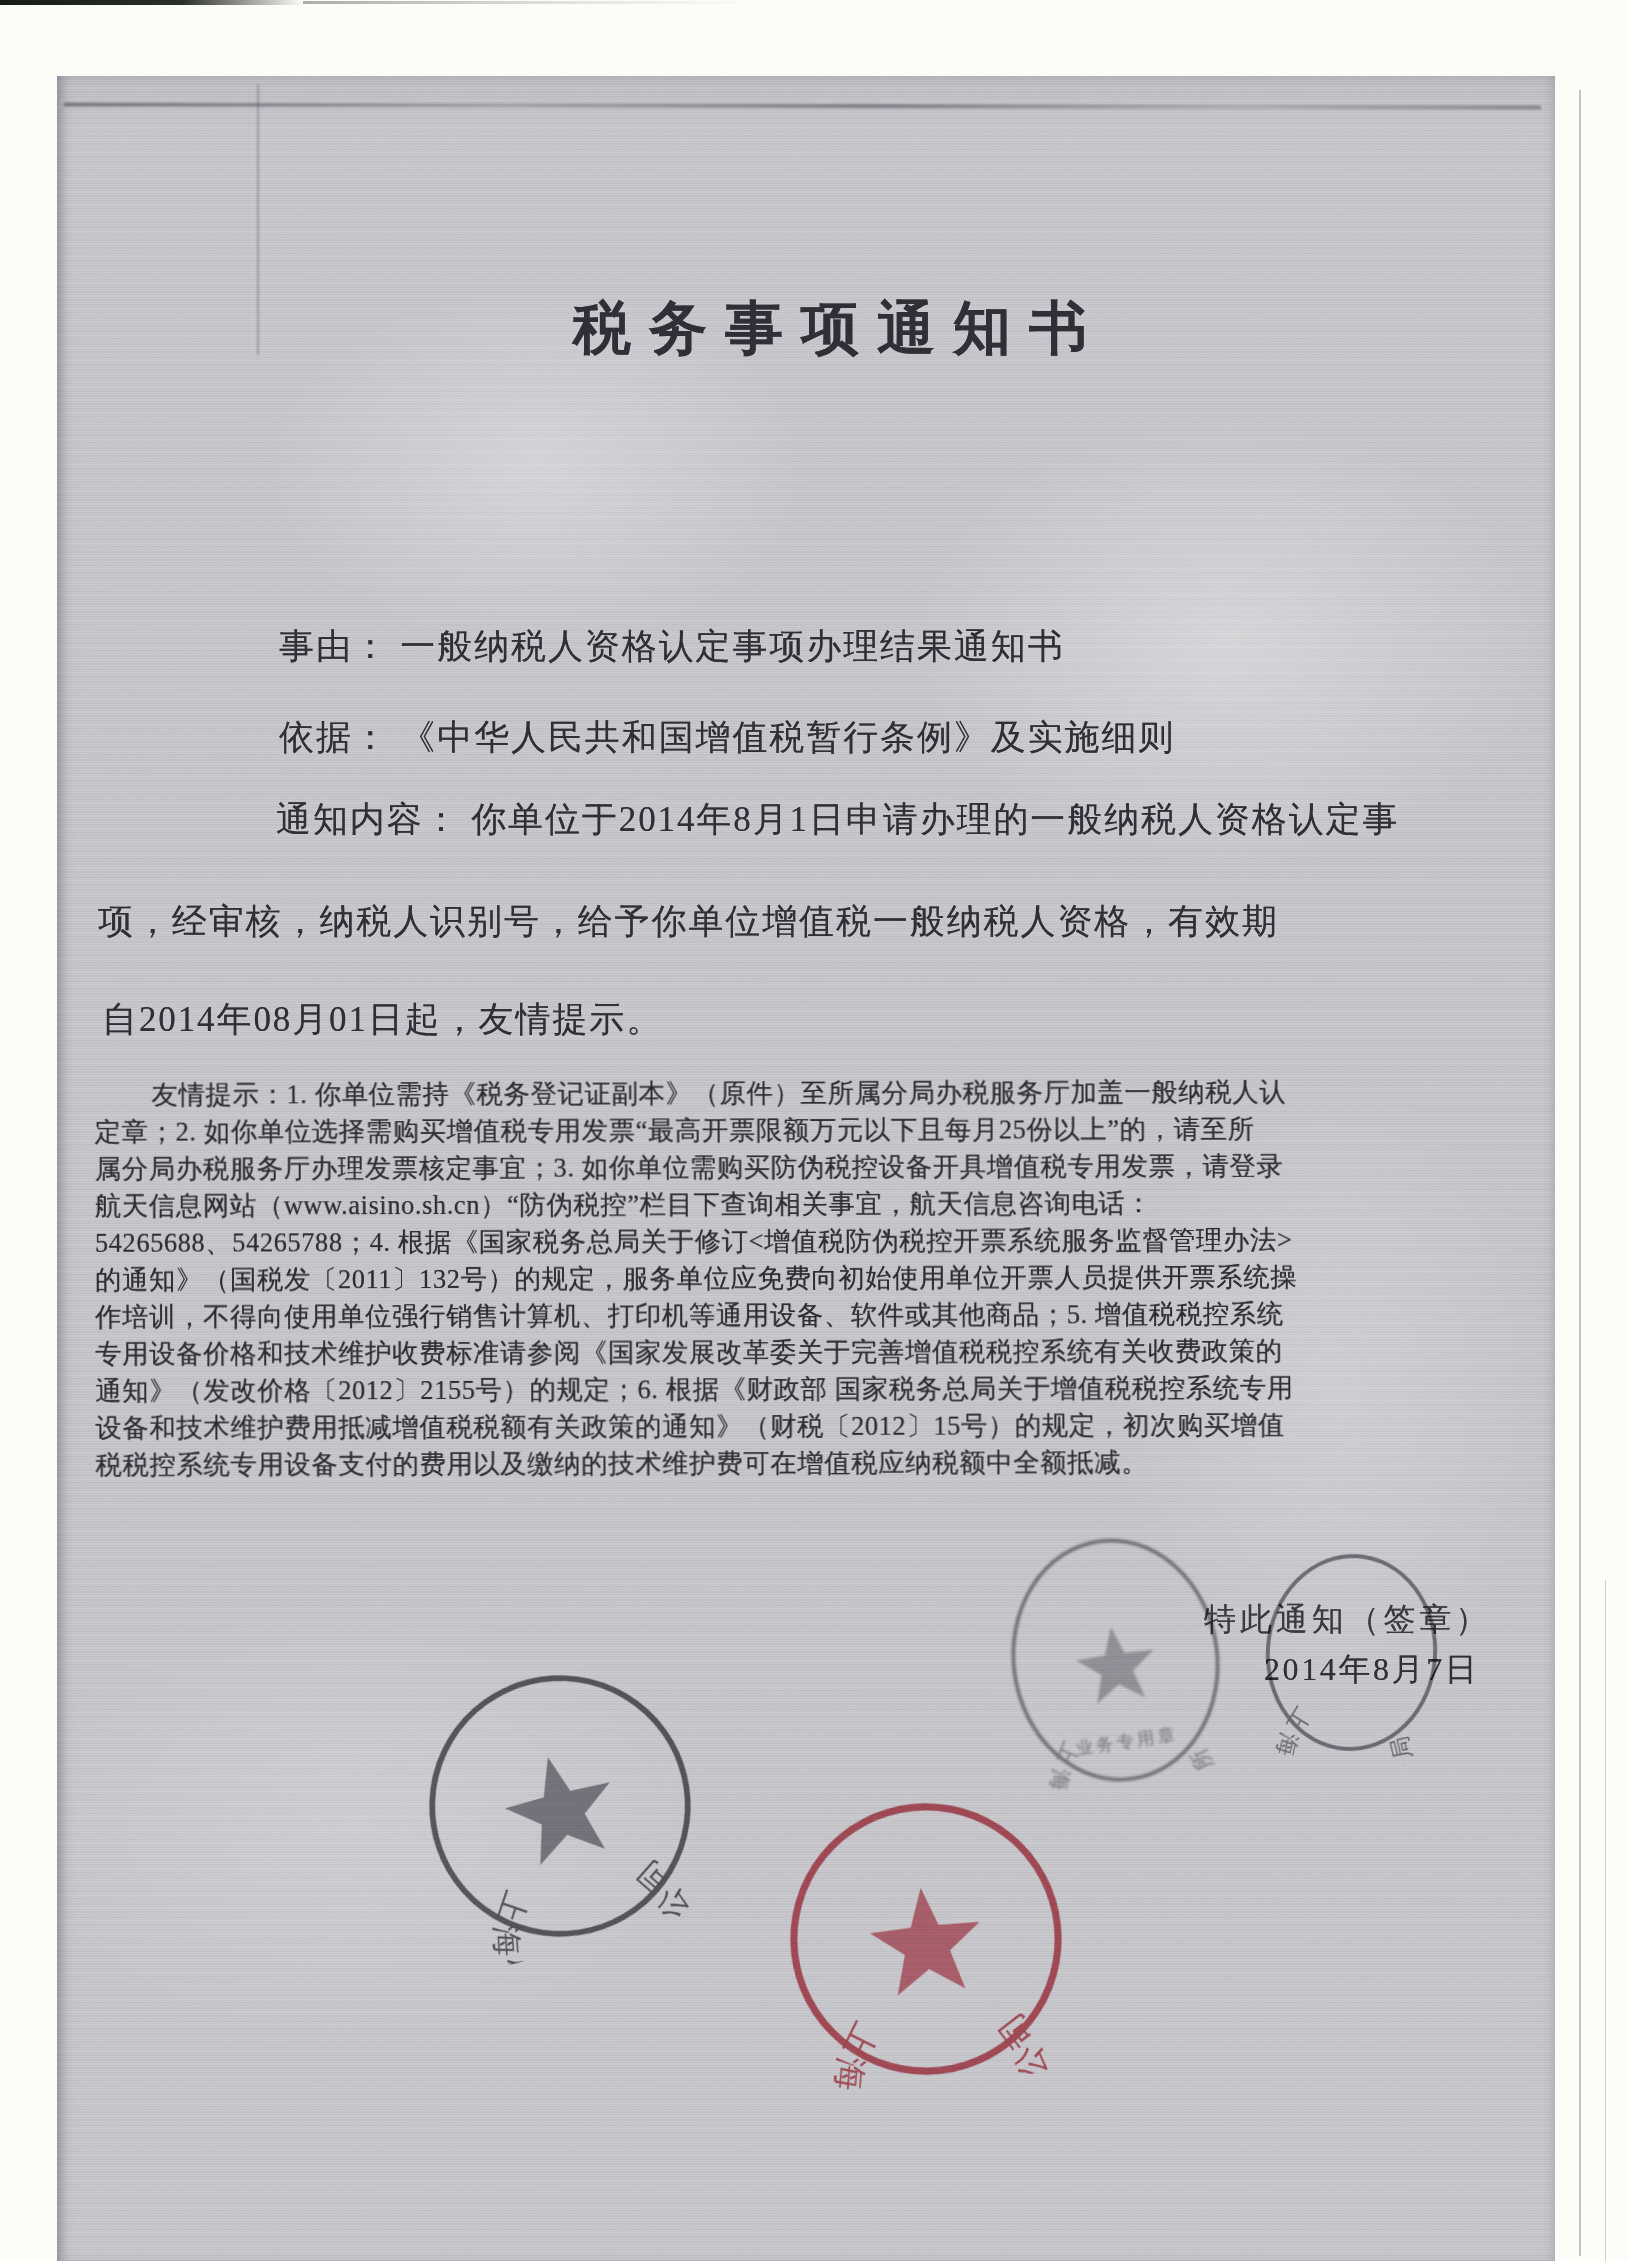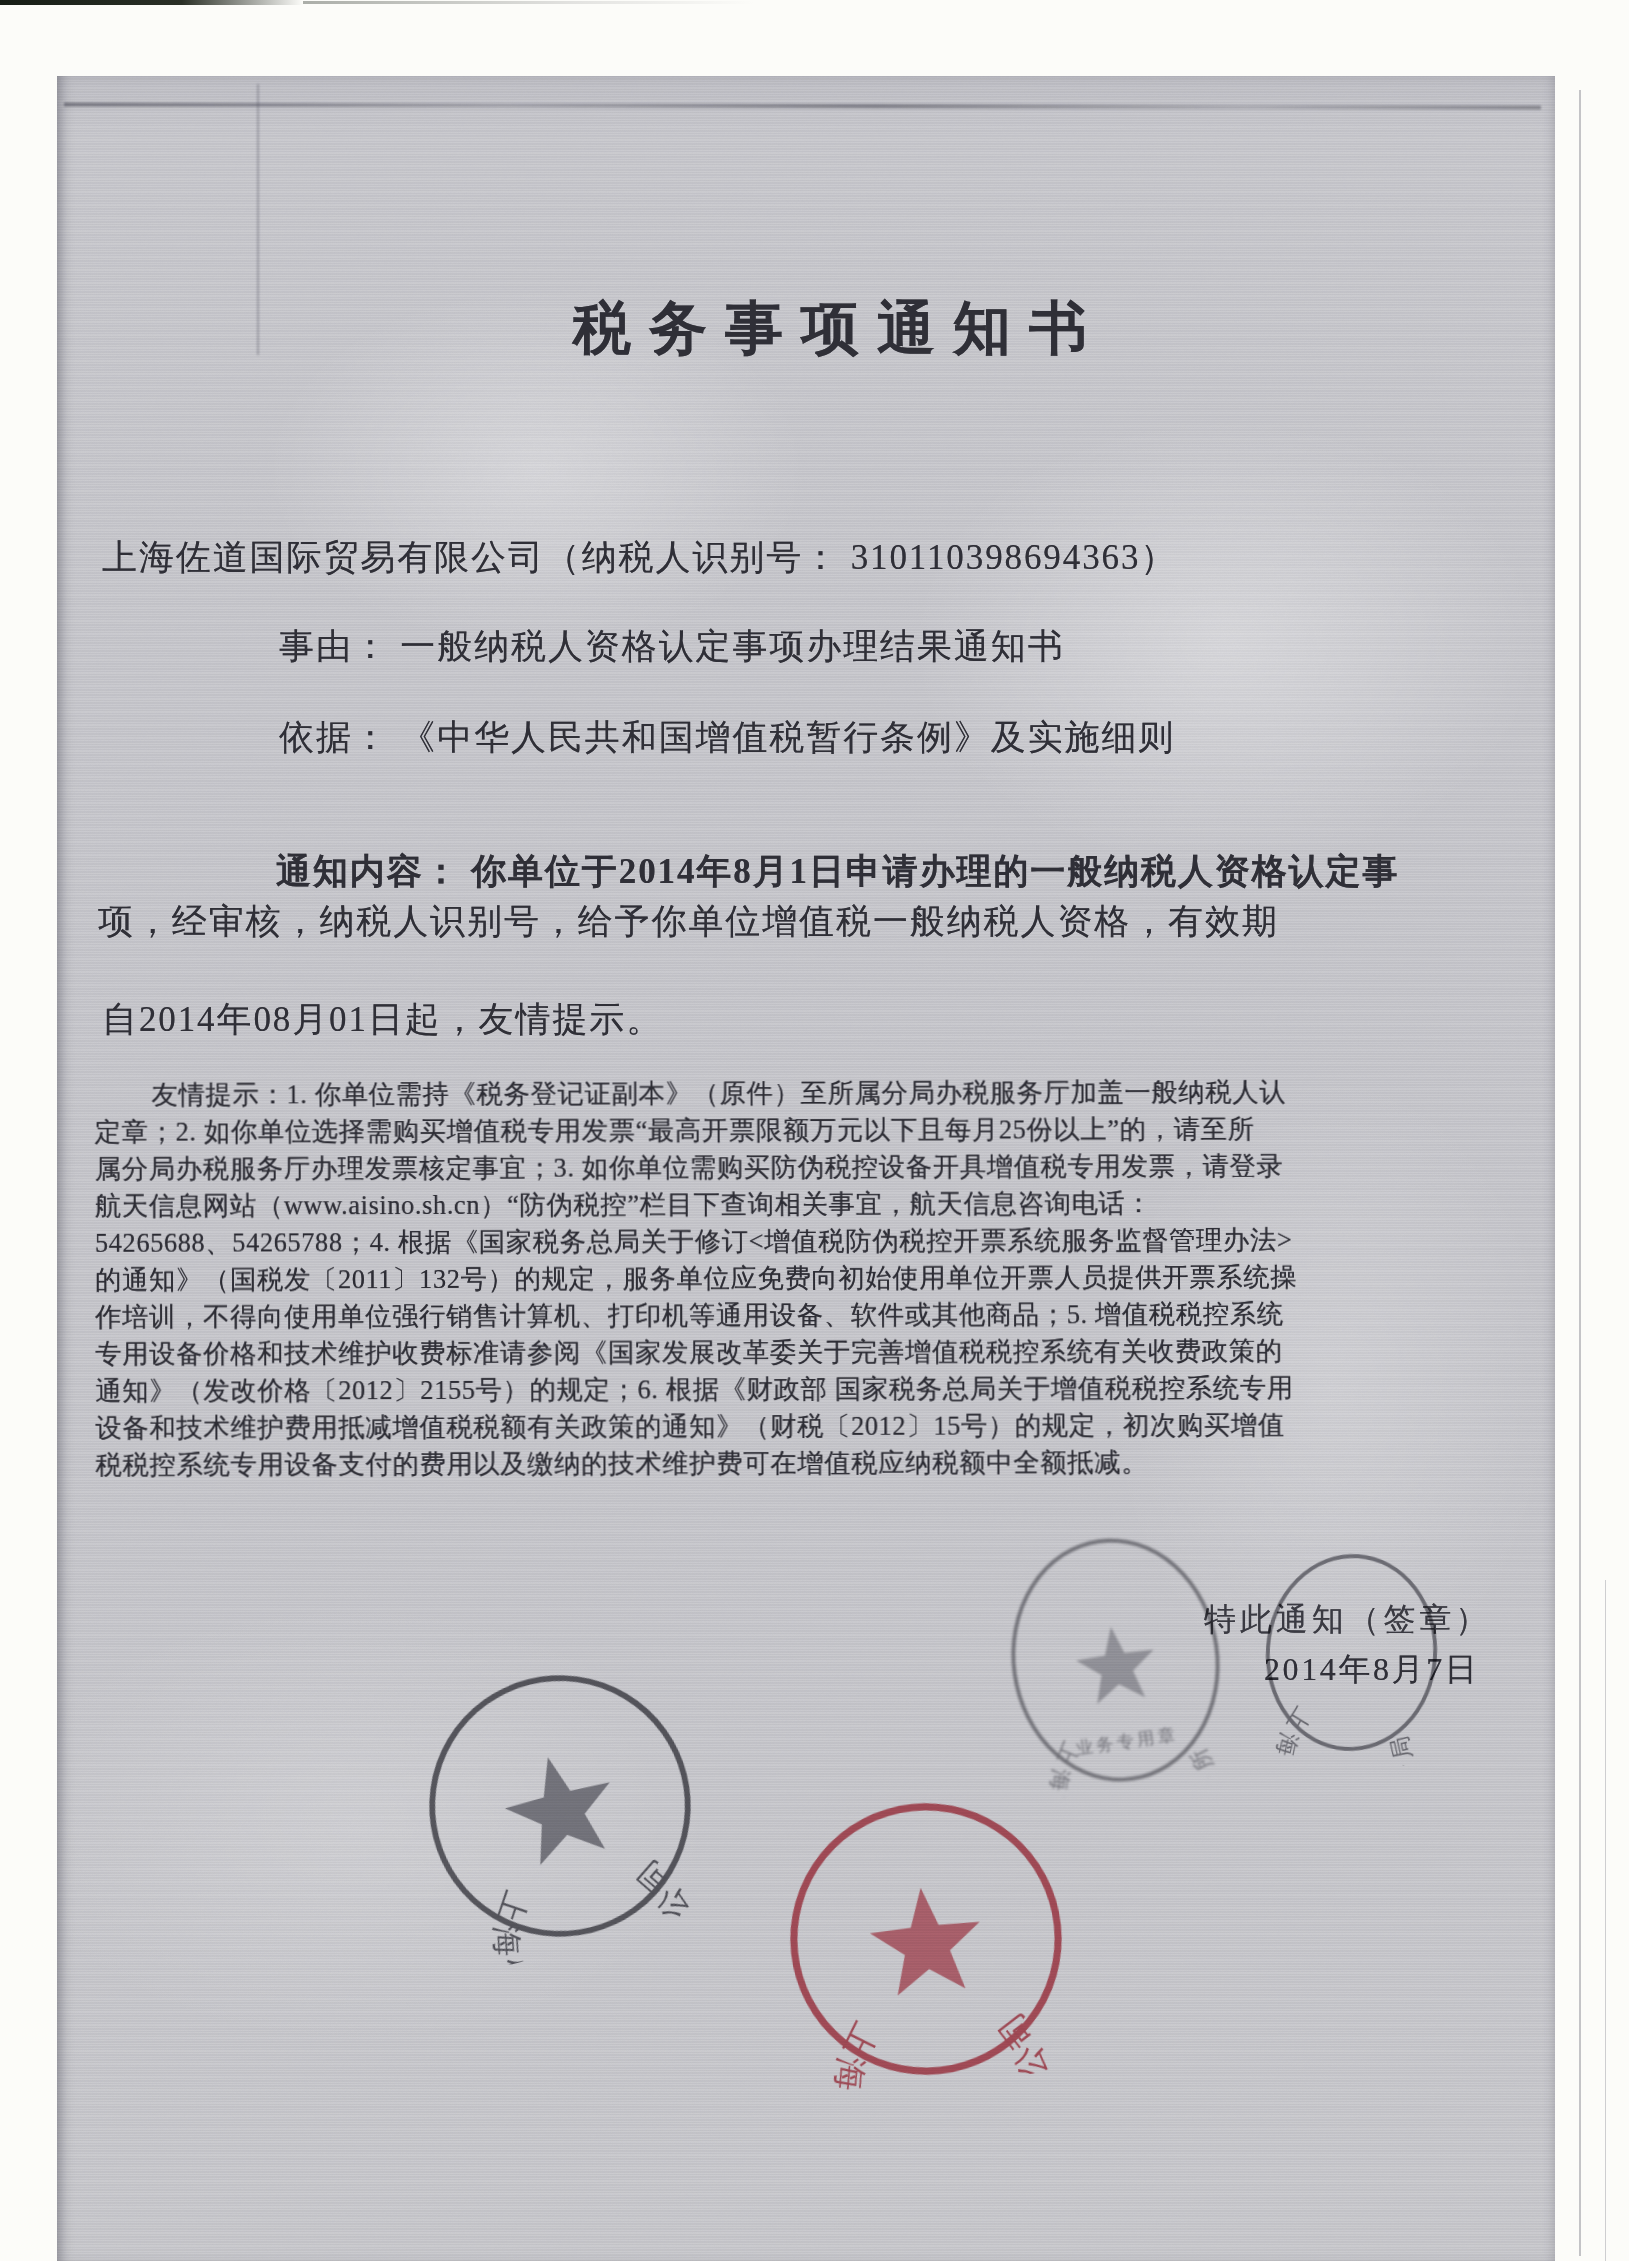"上海佐道国际贸易有限公司（纳税人识别号： 310110398694363）" div.t { html: <div>上海佐道国际贸易有限公司（纳税人识别号： 310110398694363）</div> -> none }
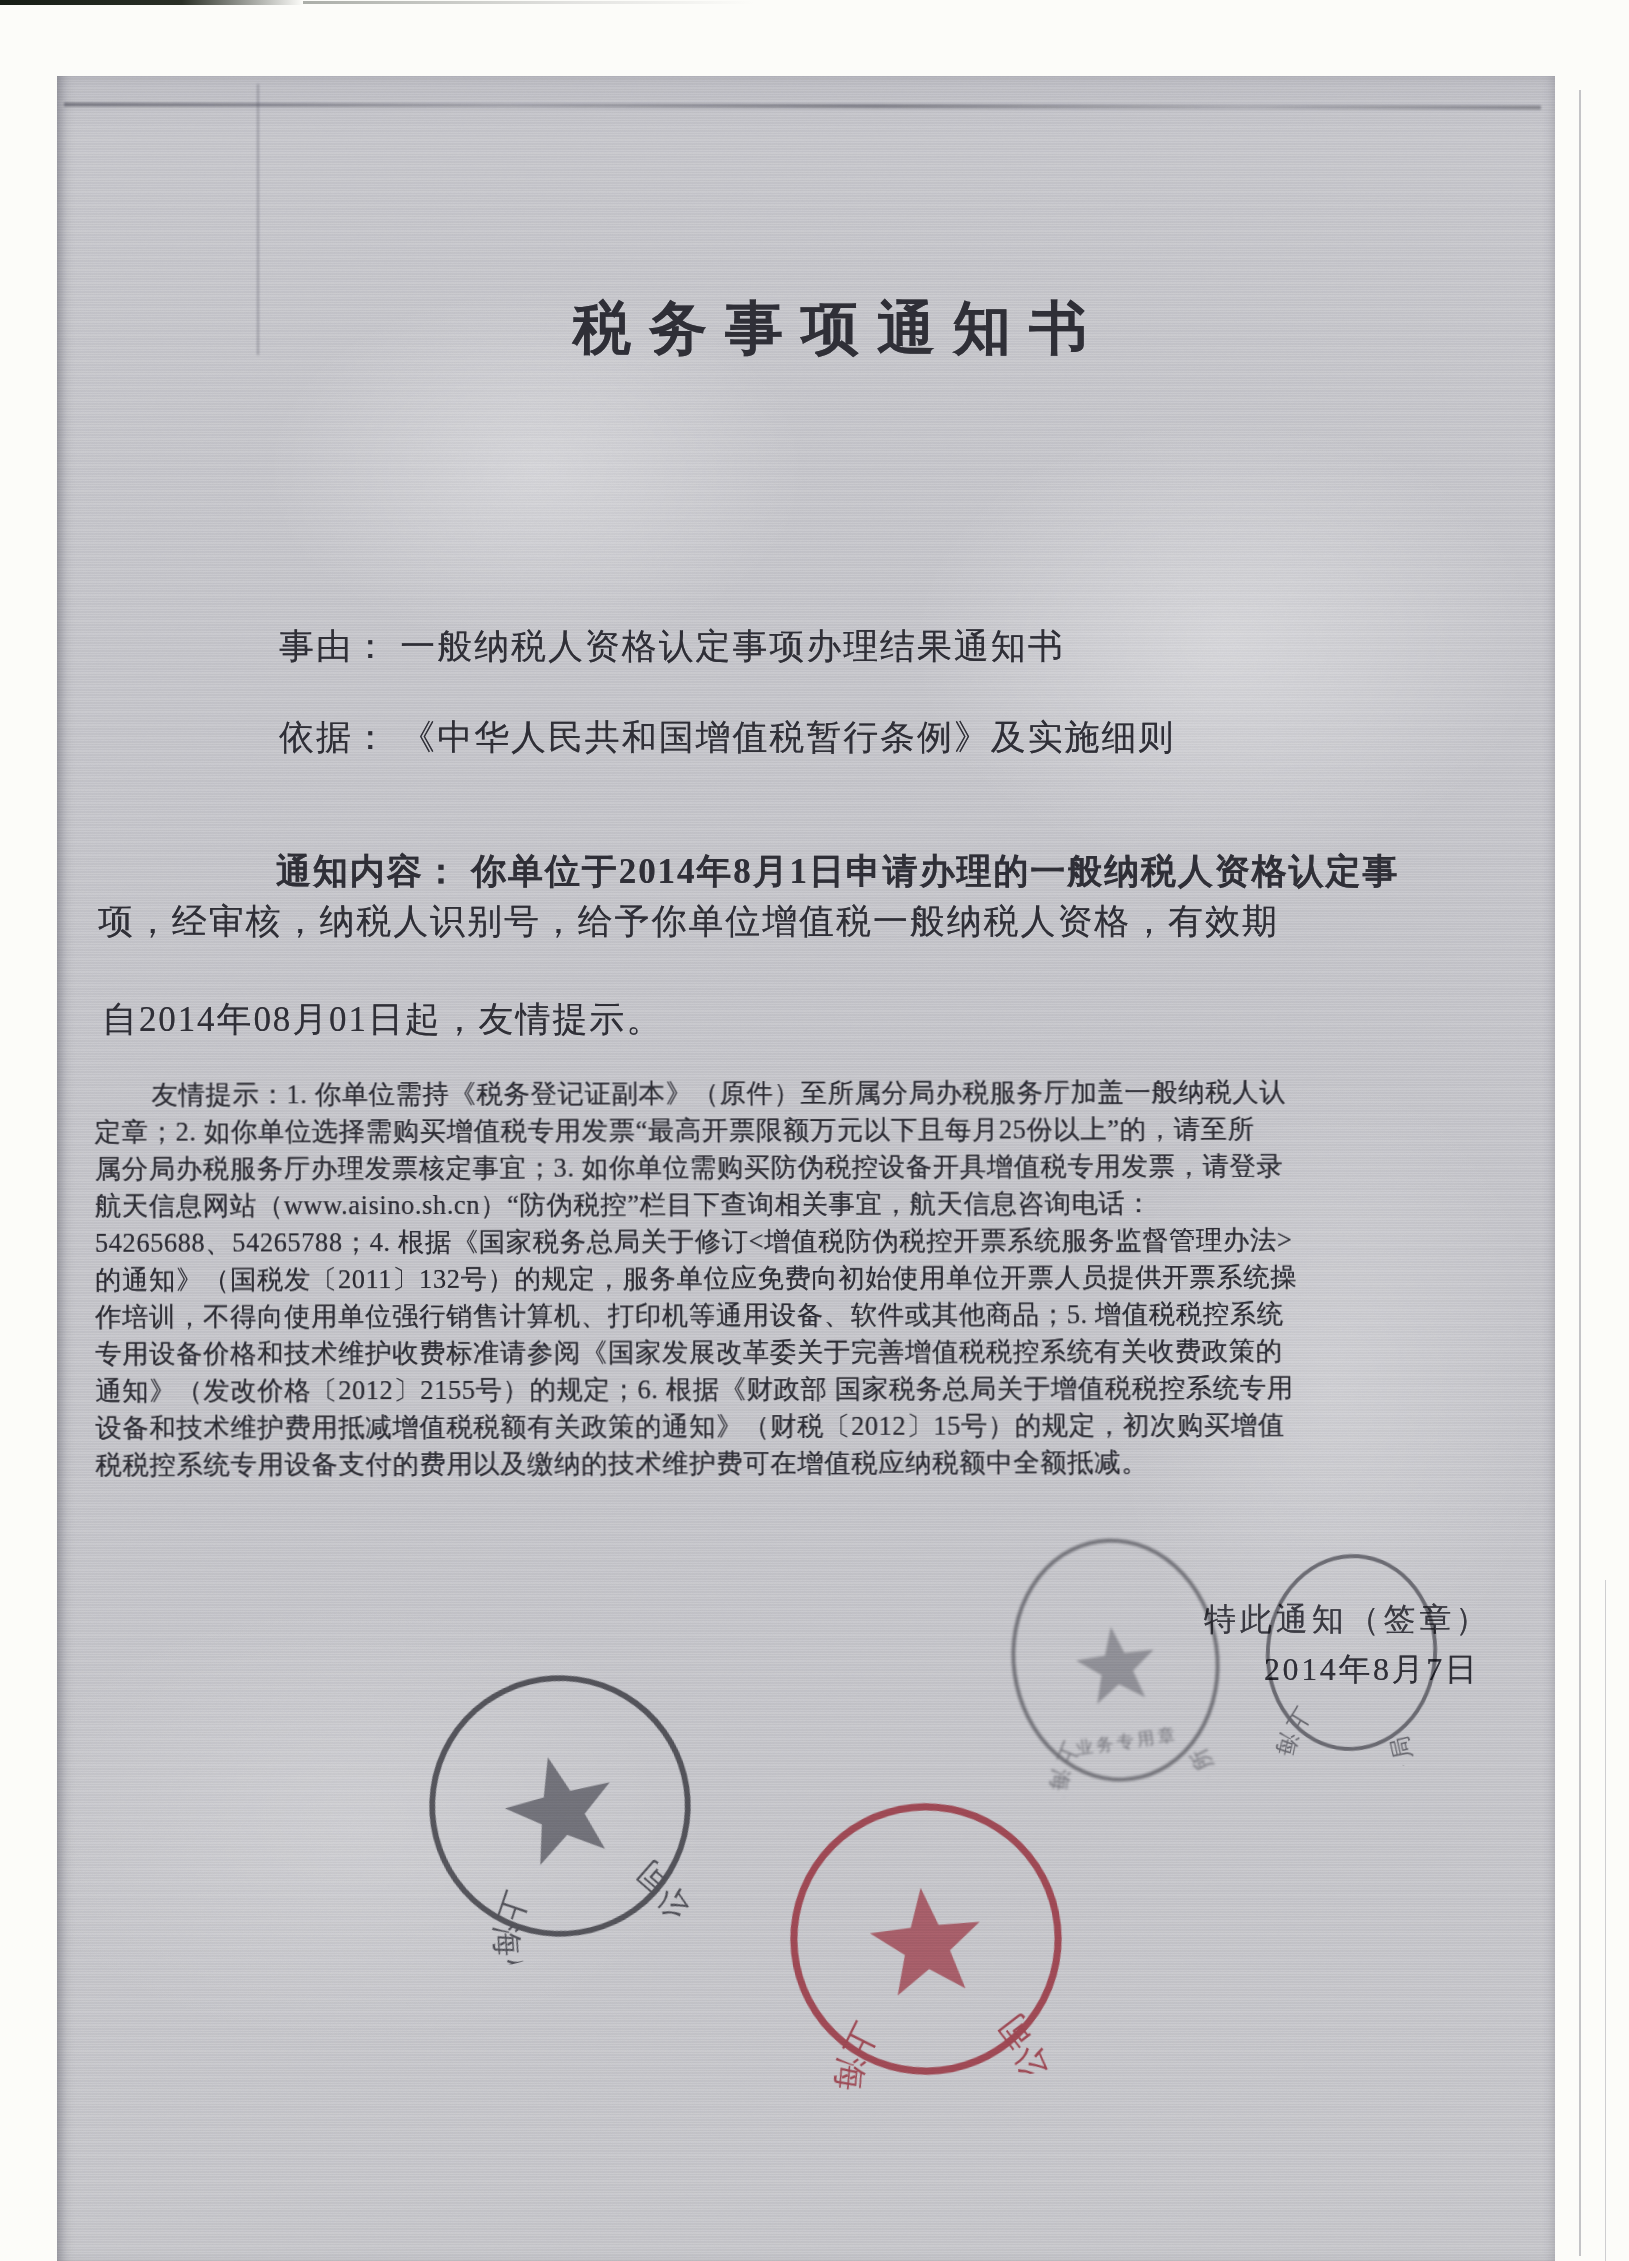"通知内容： 你单位于2014年8月1日申请办理的一般纳税人资格认定事" div.t { font-weight: bold -> none; top: 848px -> 796px }
